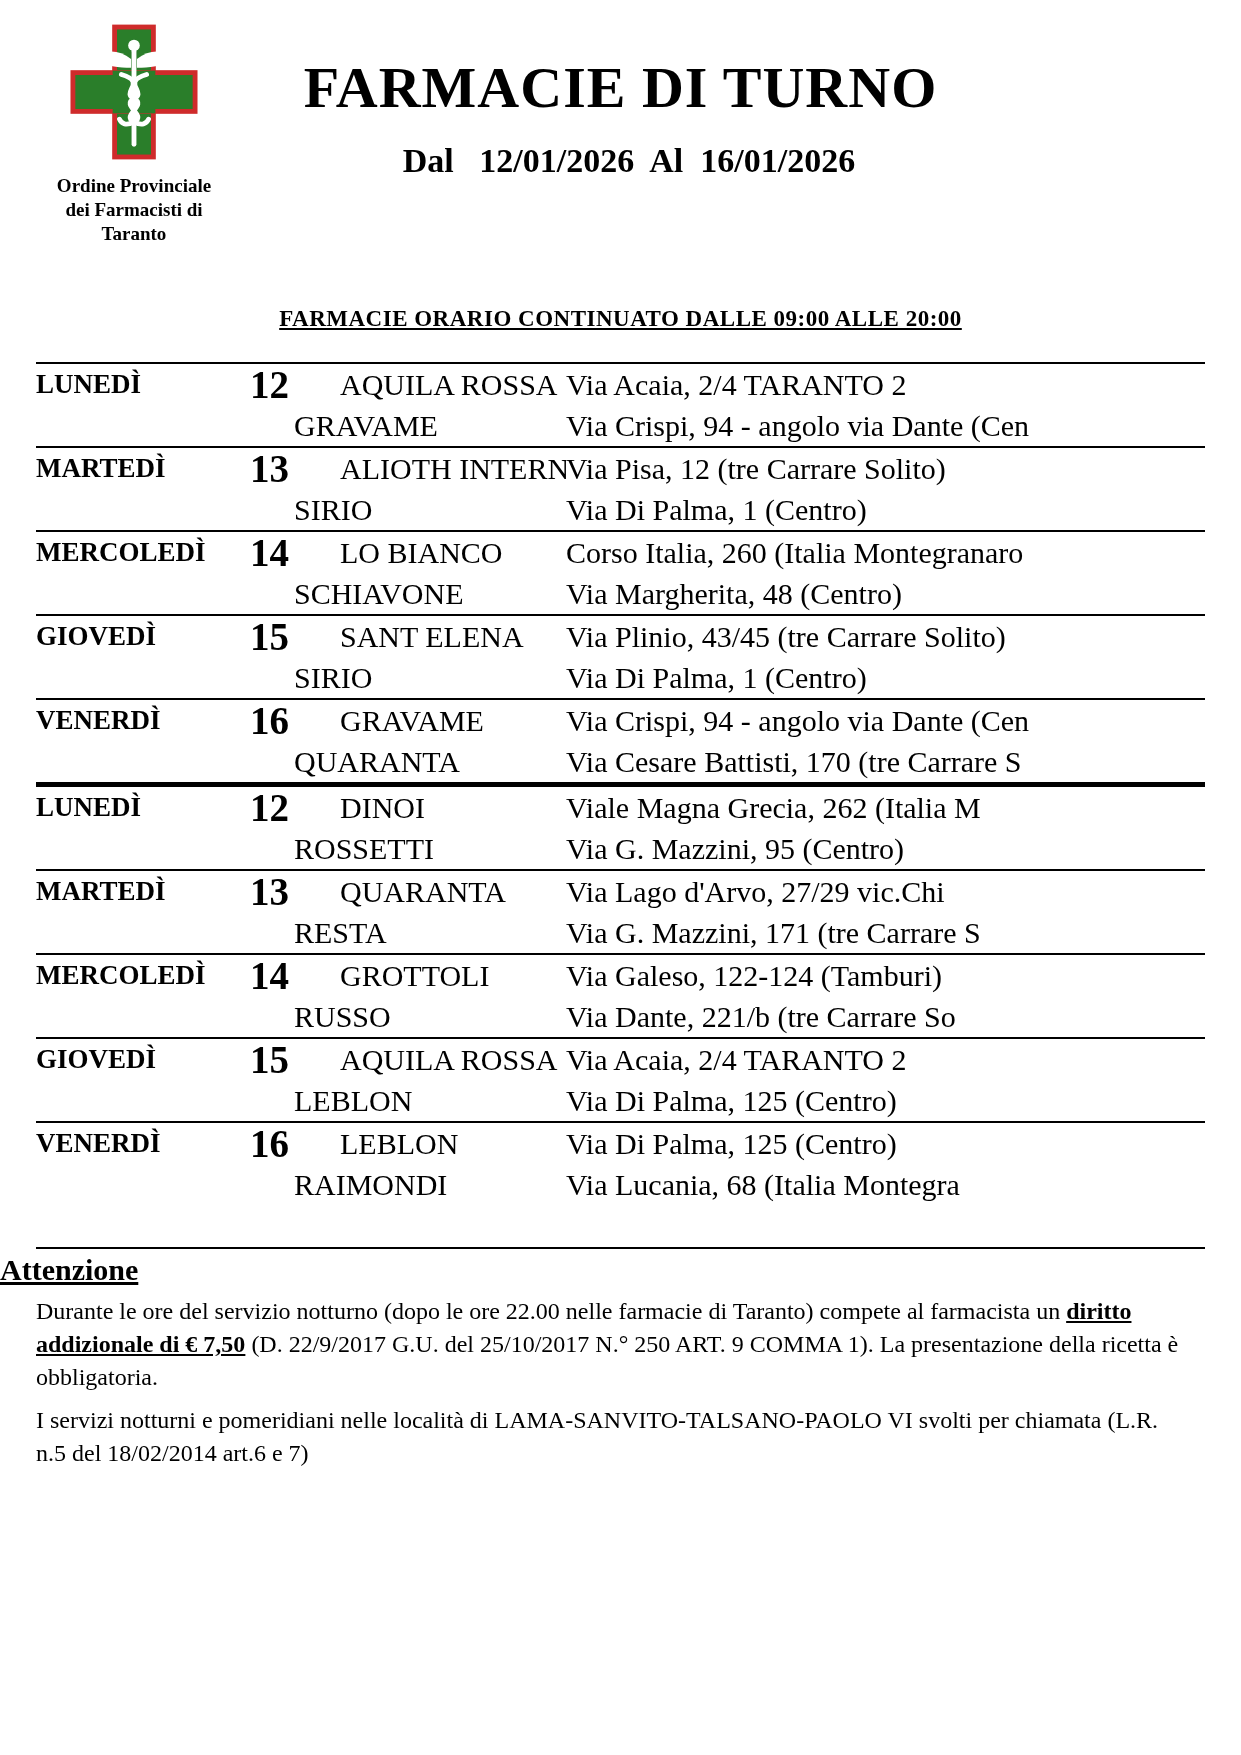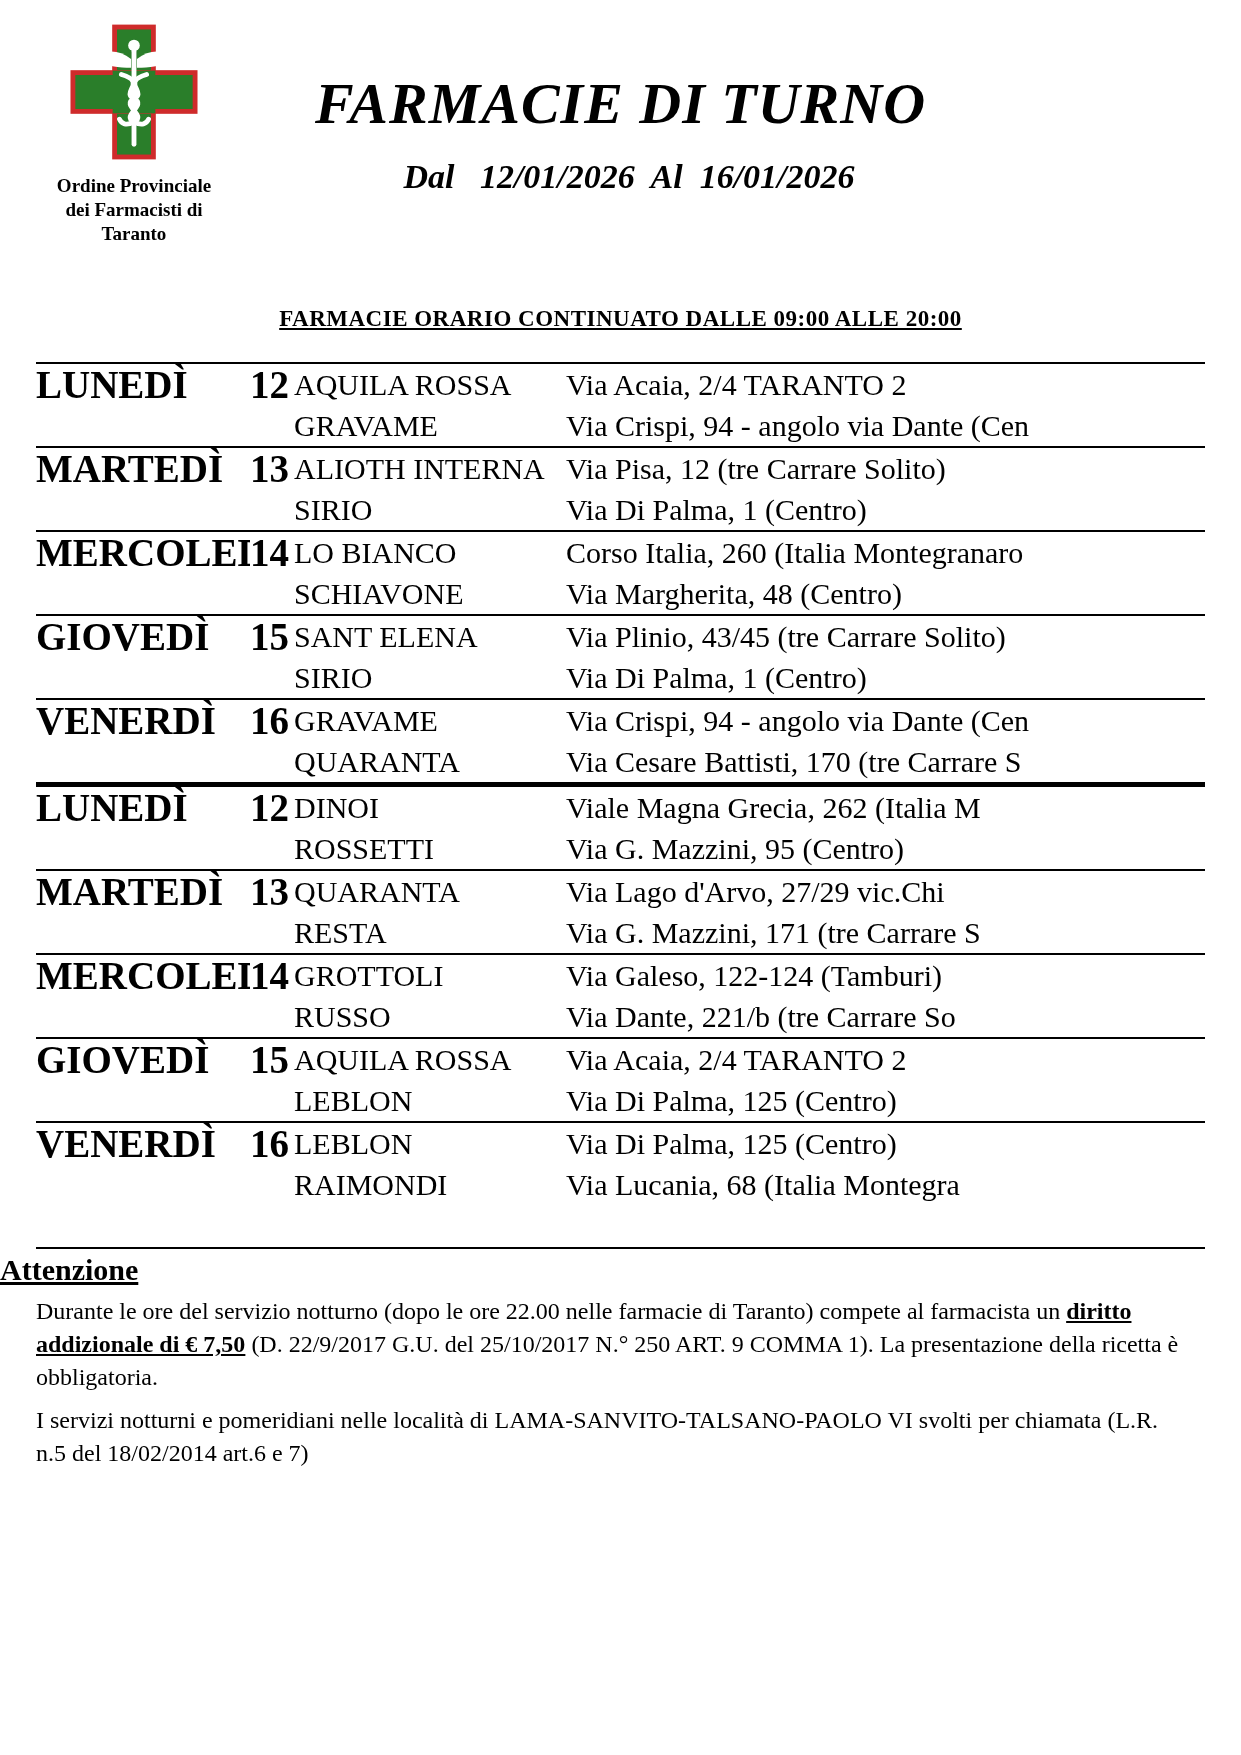"FARMACIE DI TURNO" .header-text { font-style: italic -> none; padding-top: 72px -> 56px }
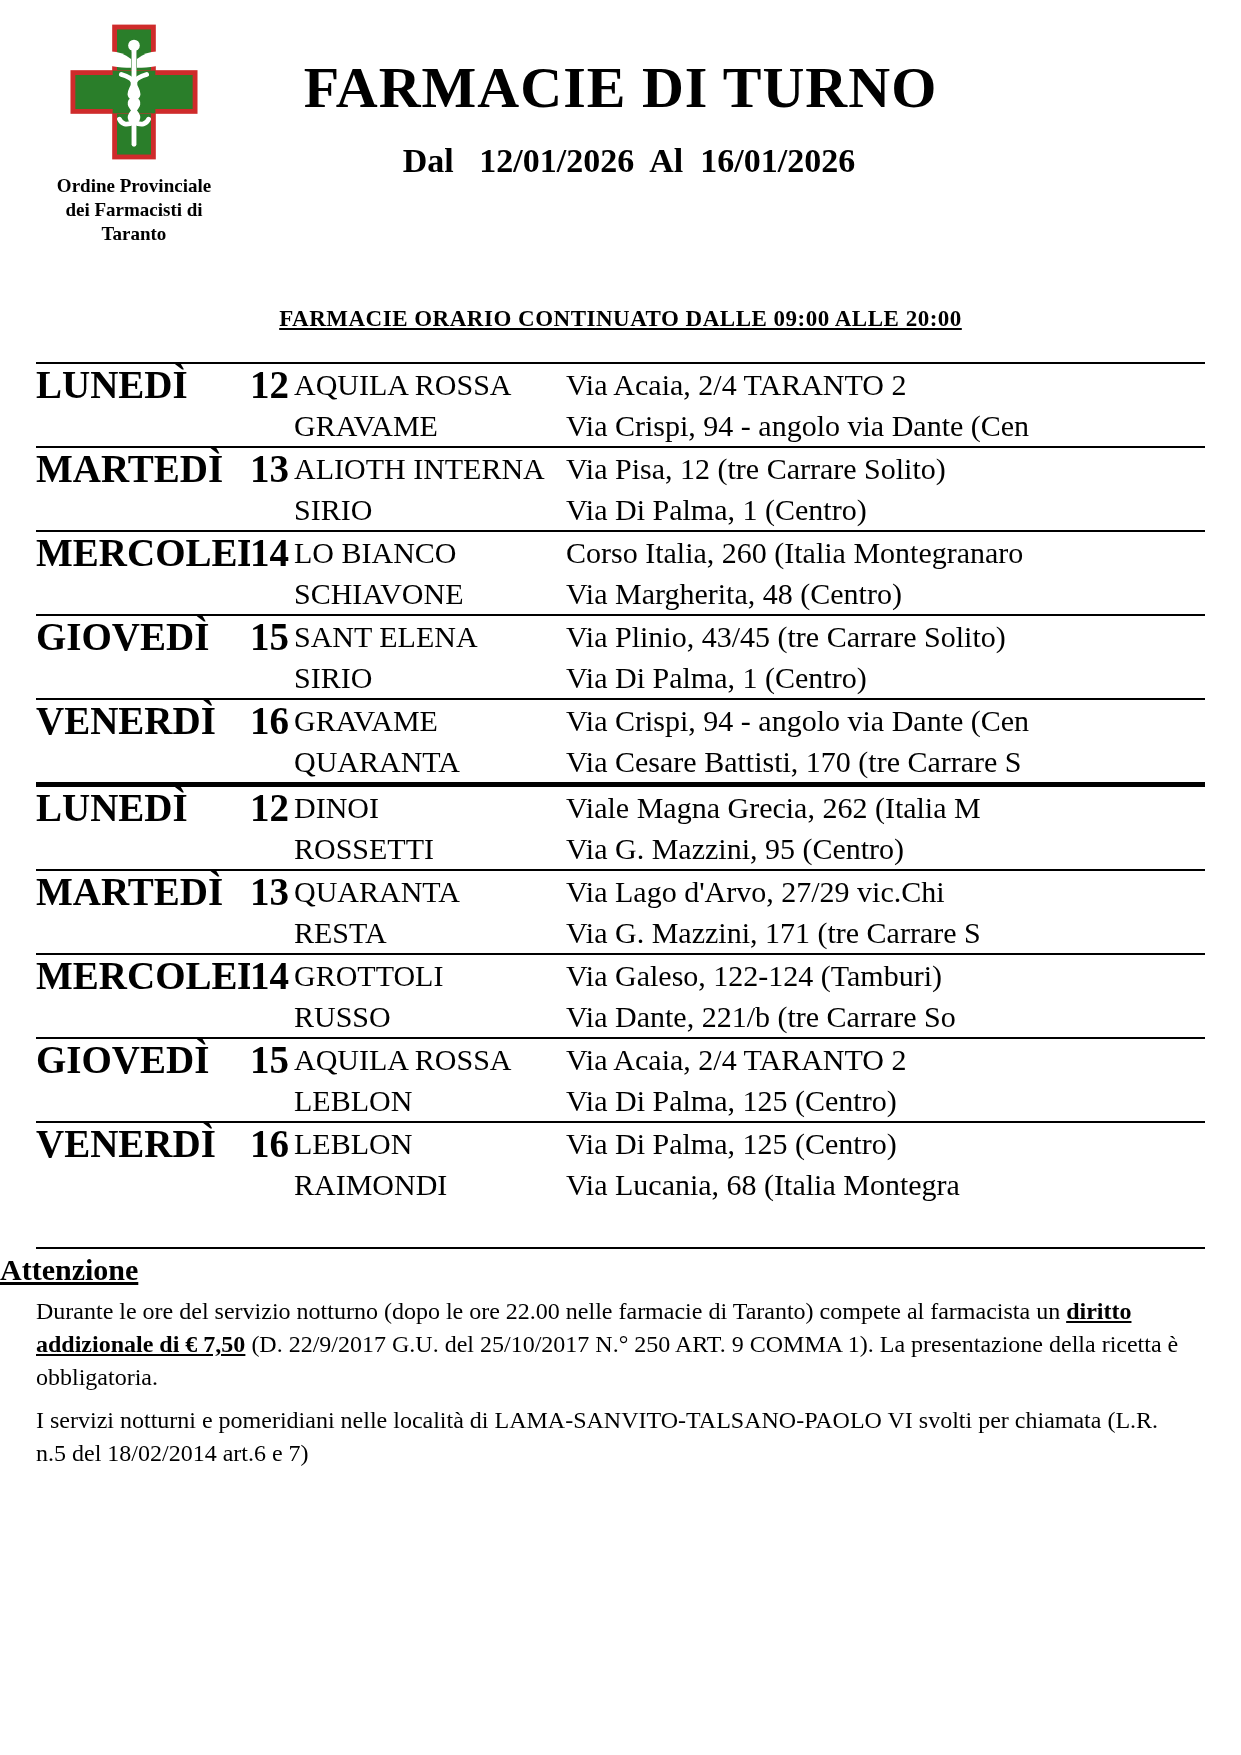"LUNEDÌ" .day { font-size: 39px -> 27px }
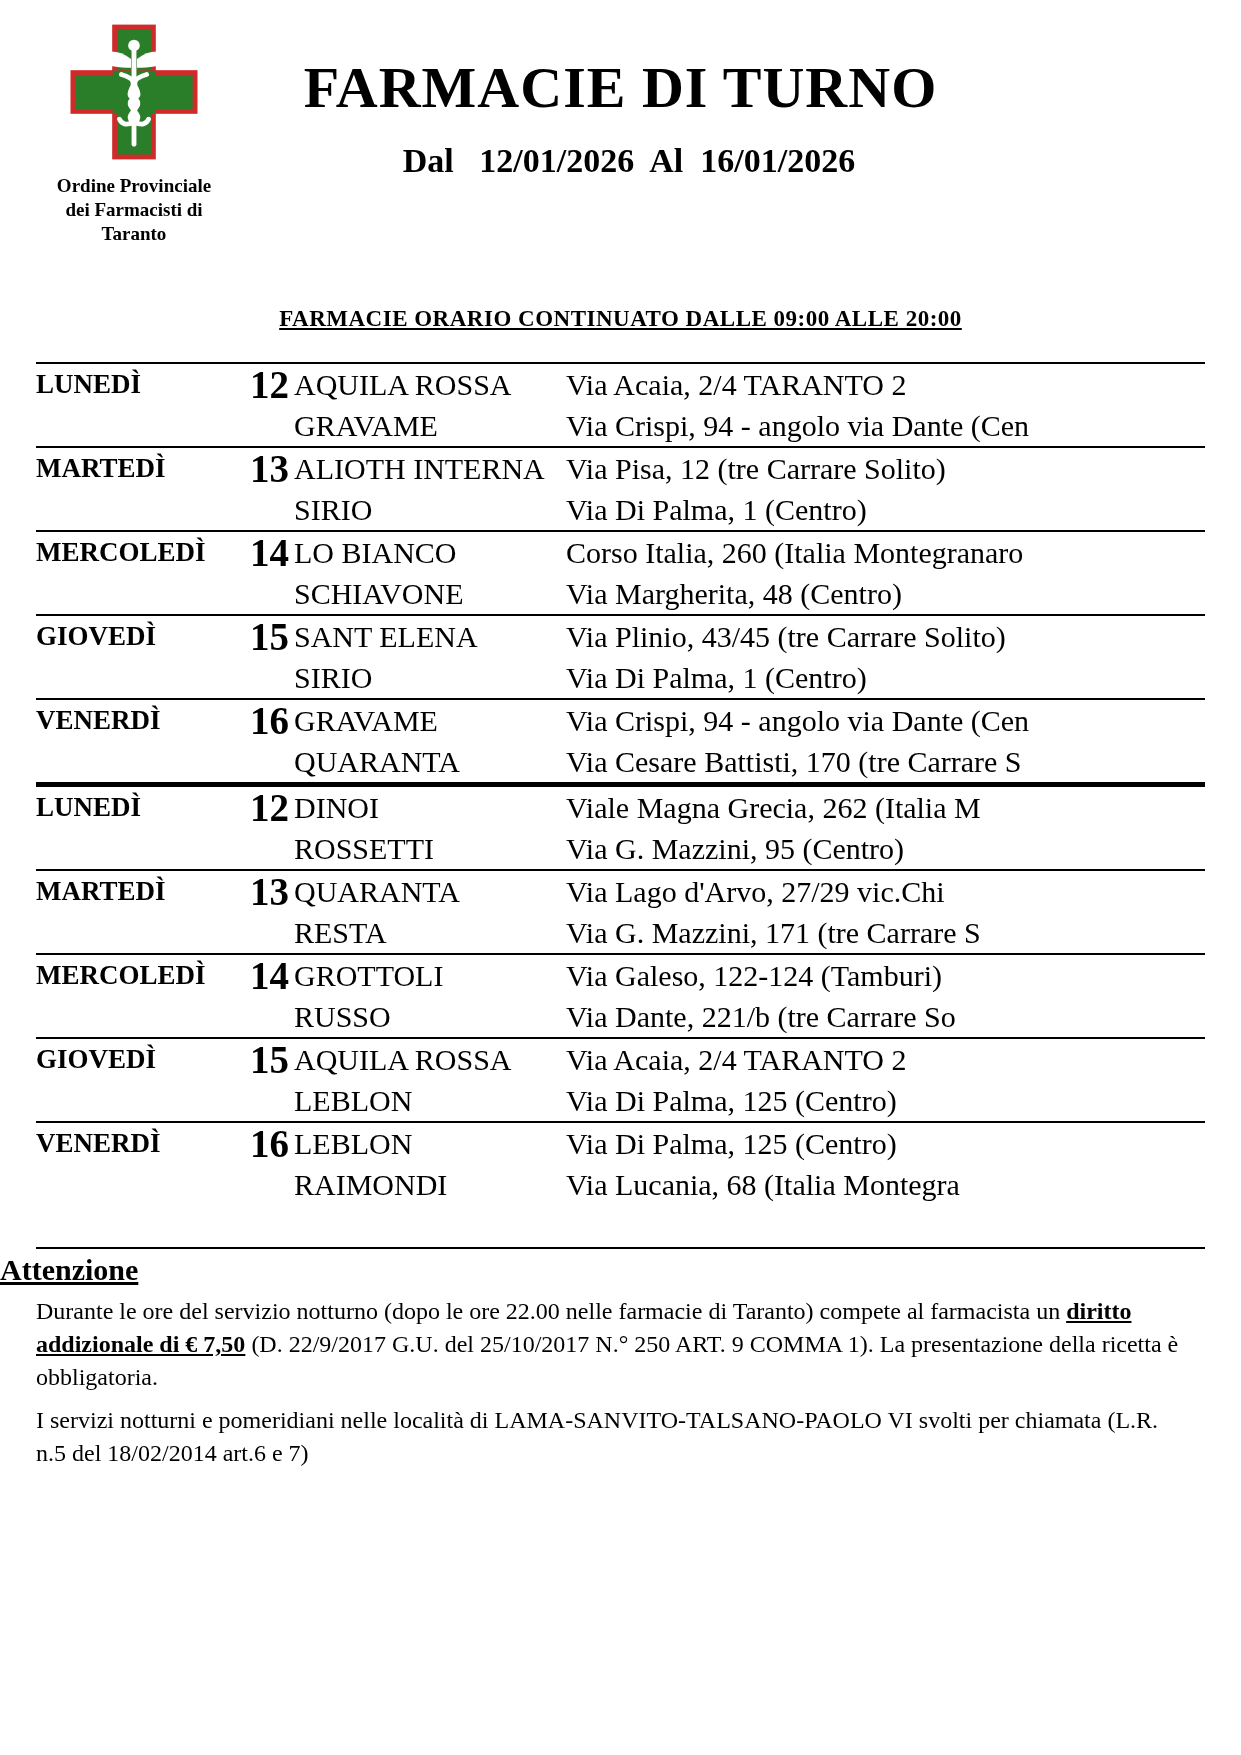"AQUILA ROSSA" .name-0 { margin-left: none -> 46px }
